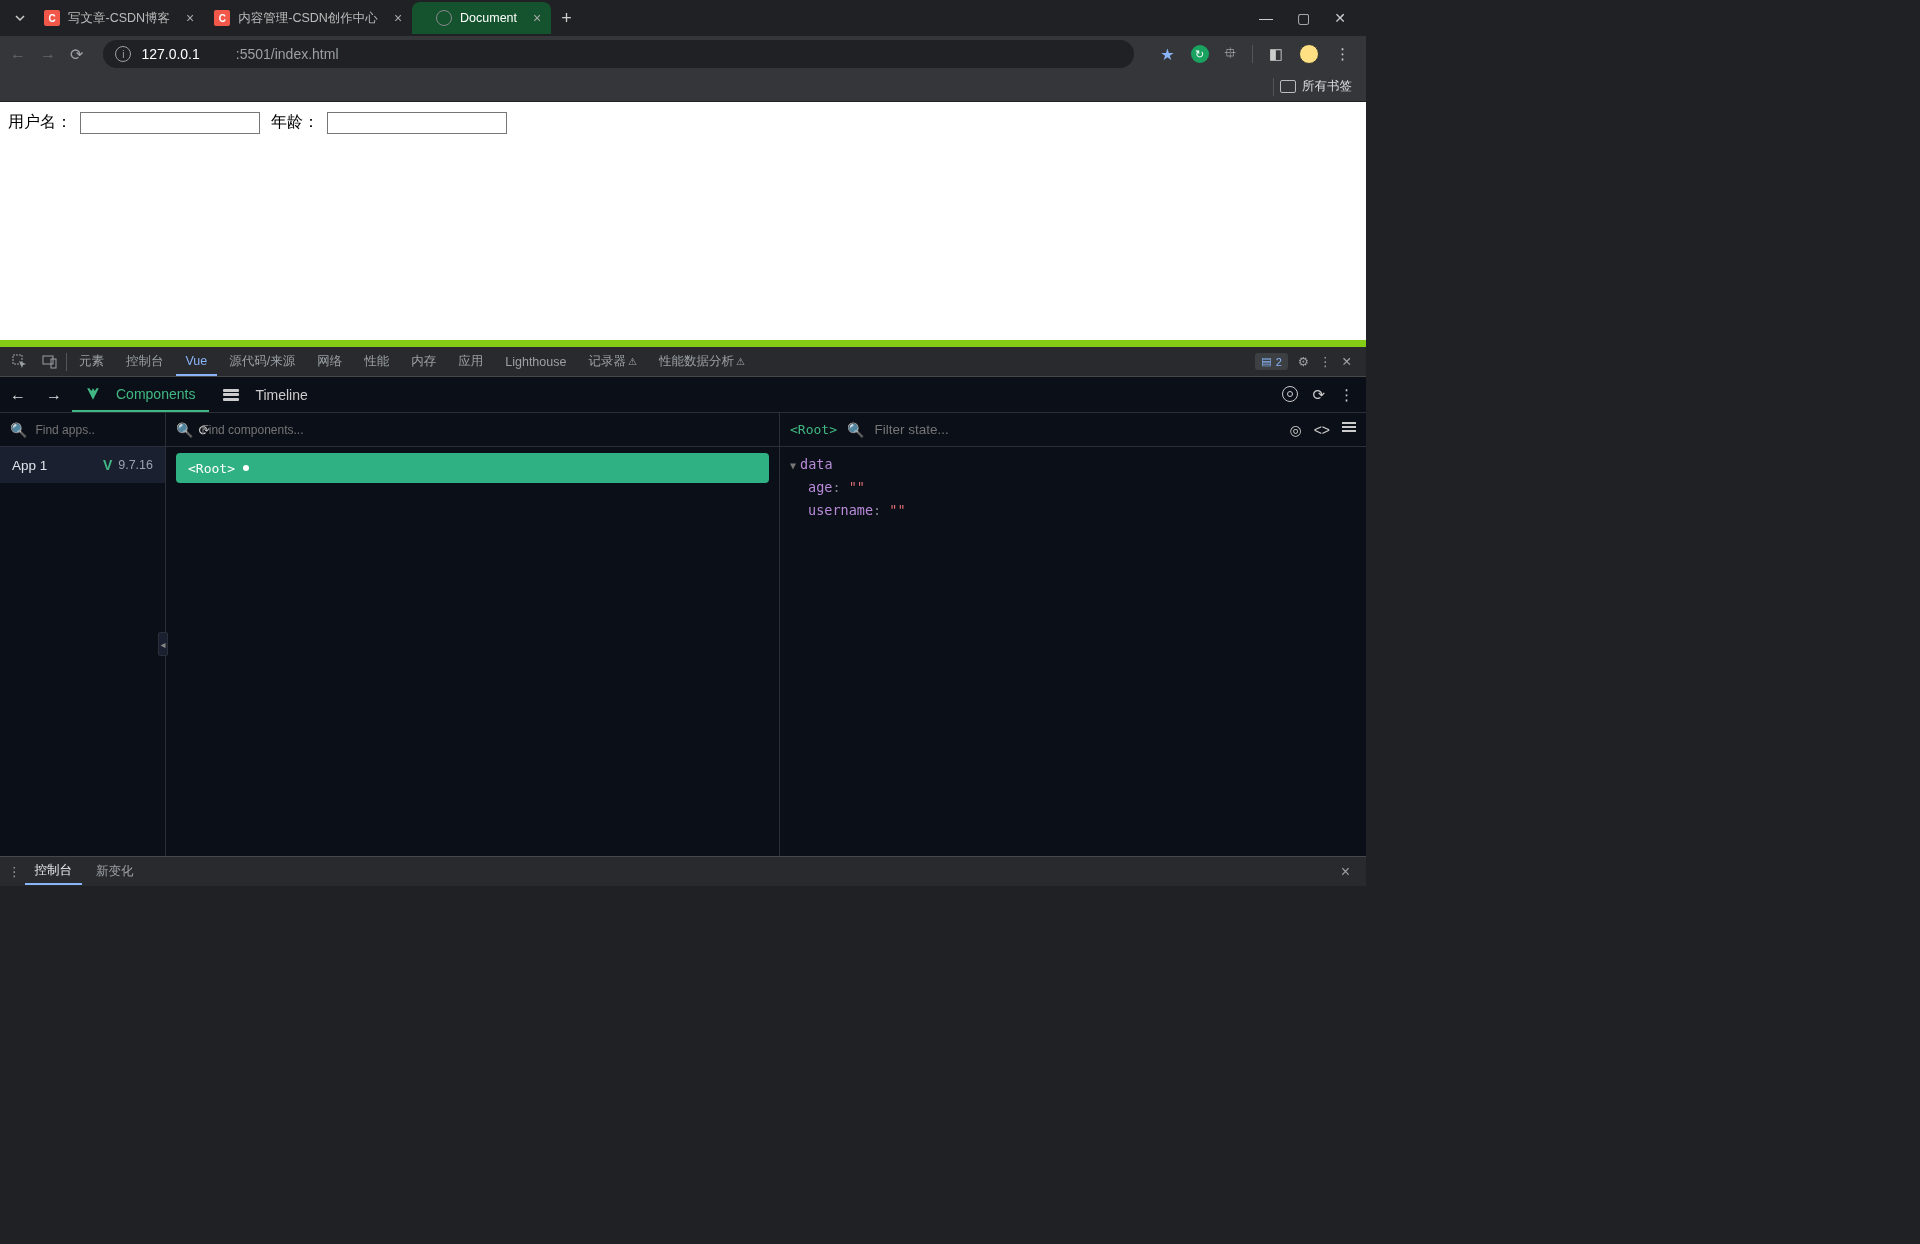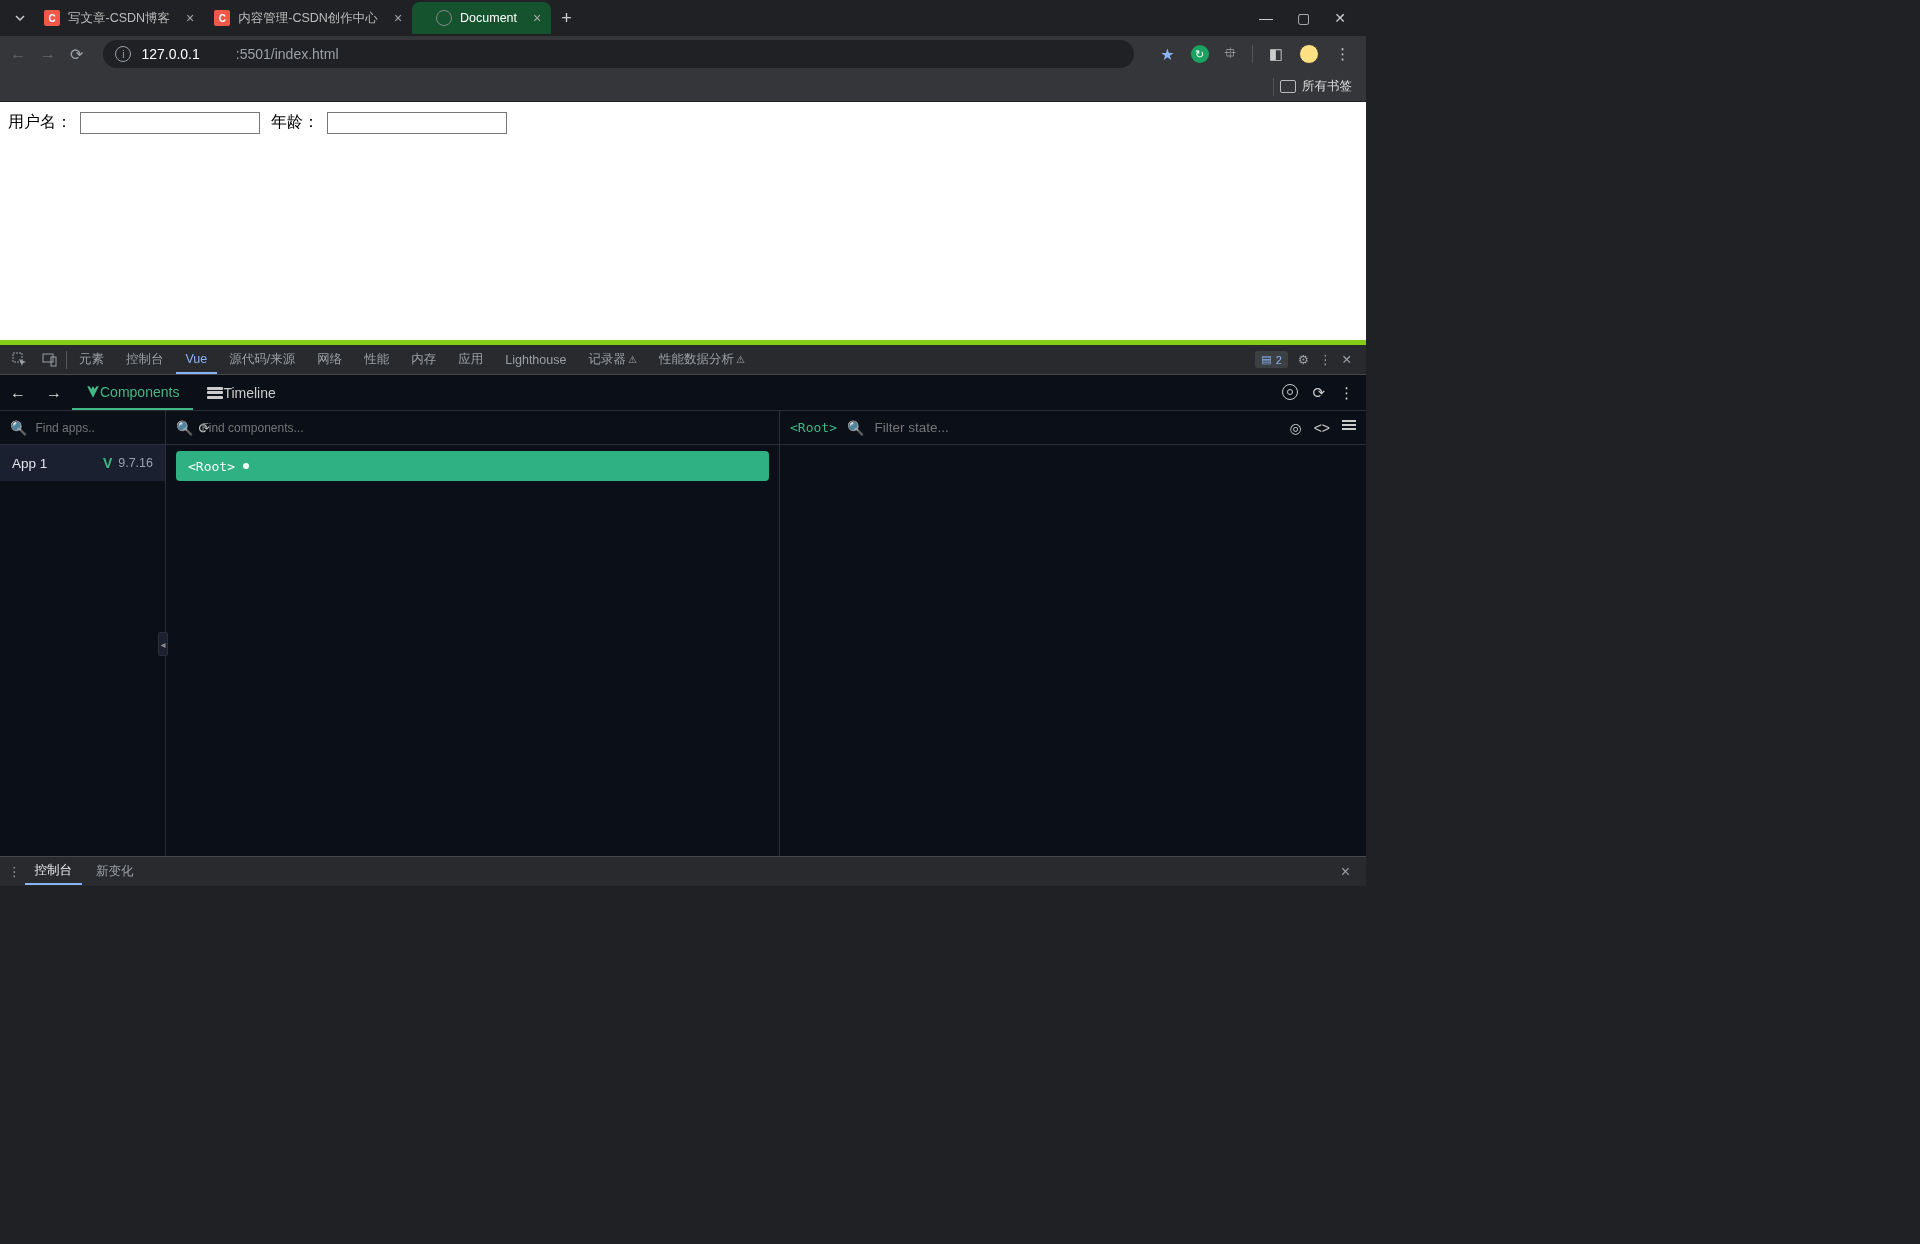"元素" .devtools { border-top: 5px solid #84cc16 -> 7px solid #84cc16 }
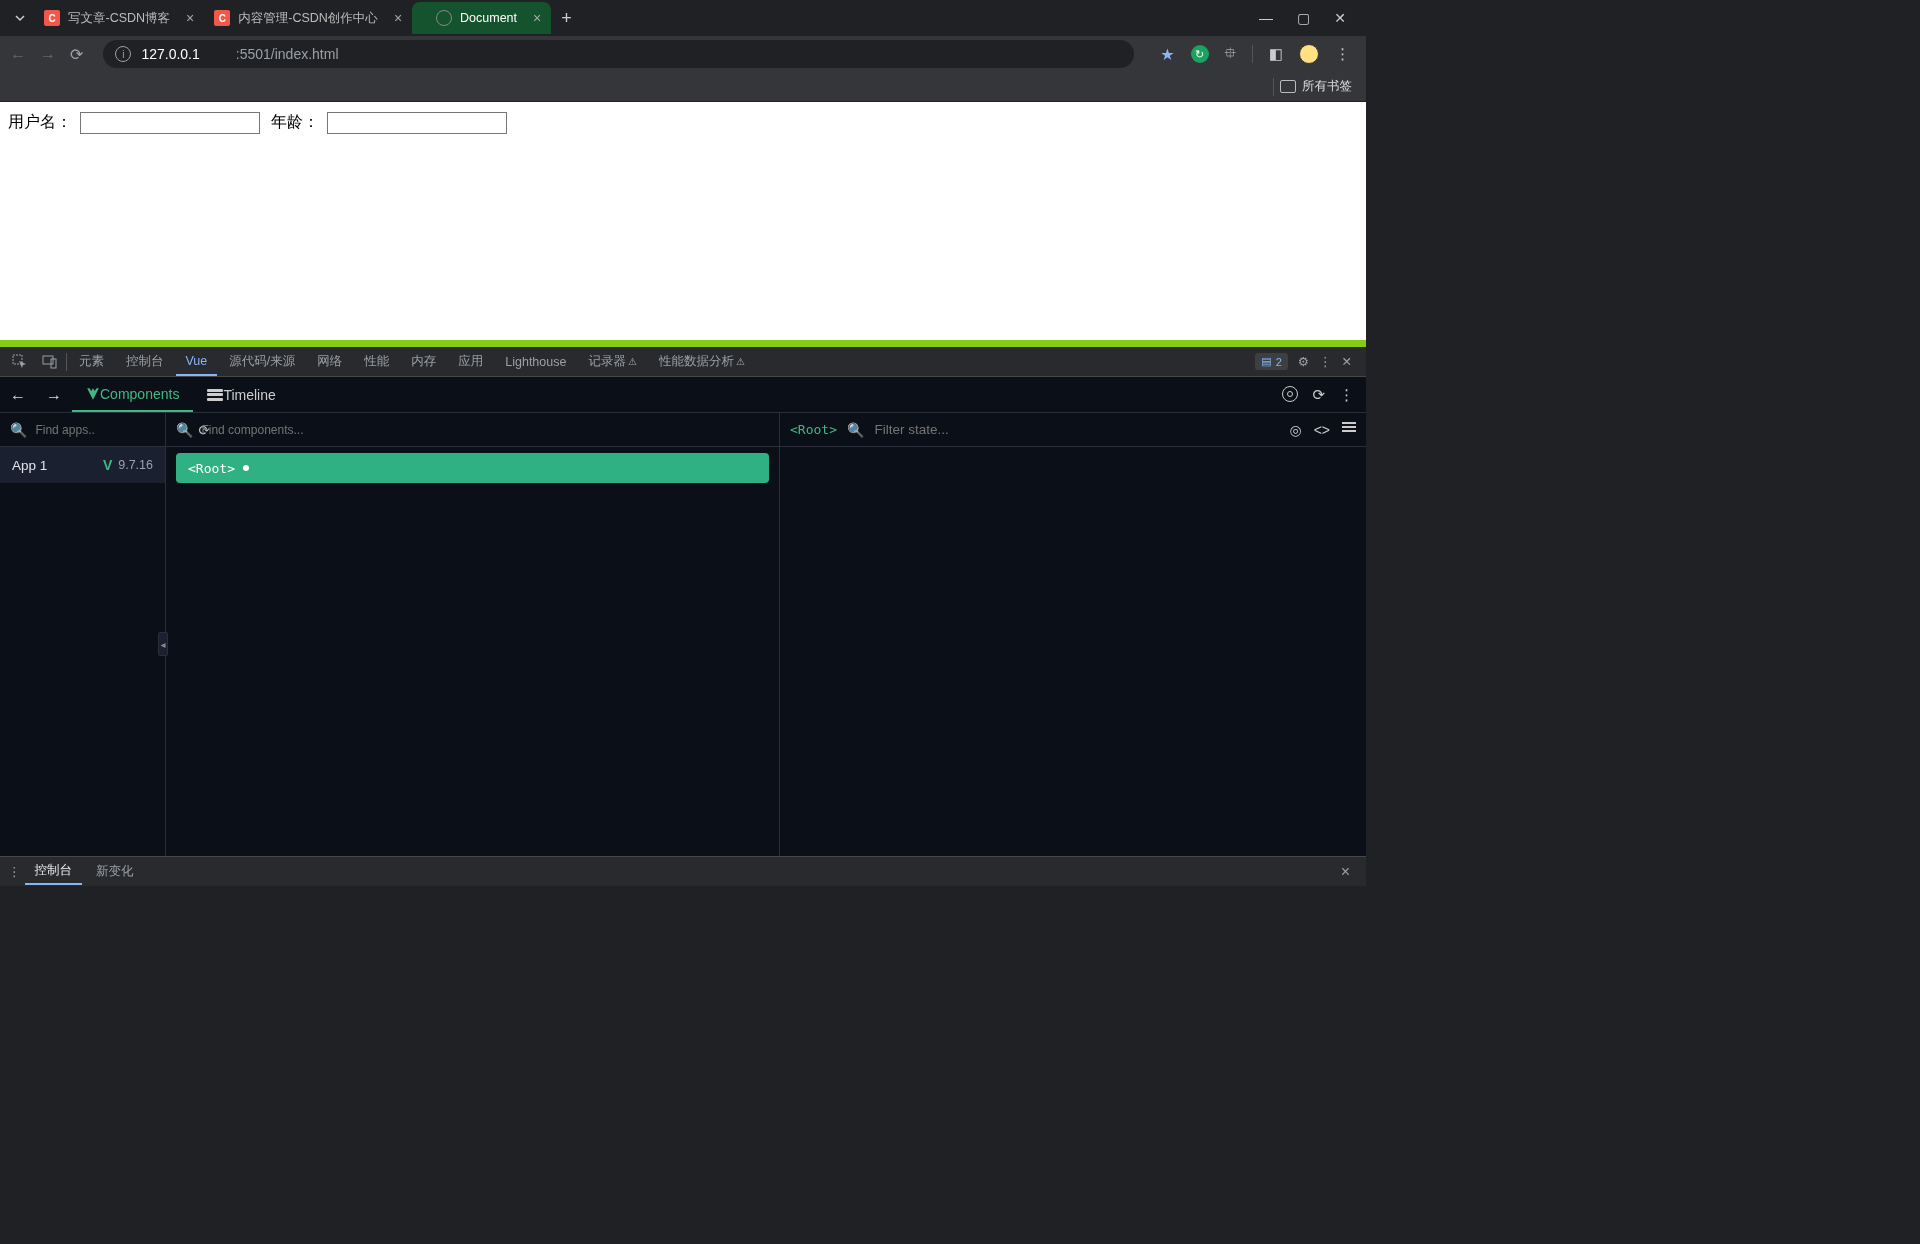"Components" .vue-subtab { gap: 0 -> 16px }
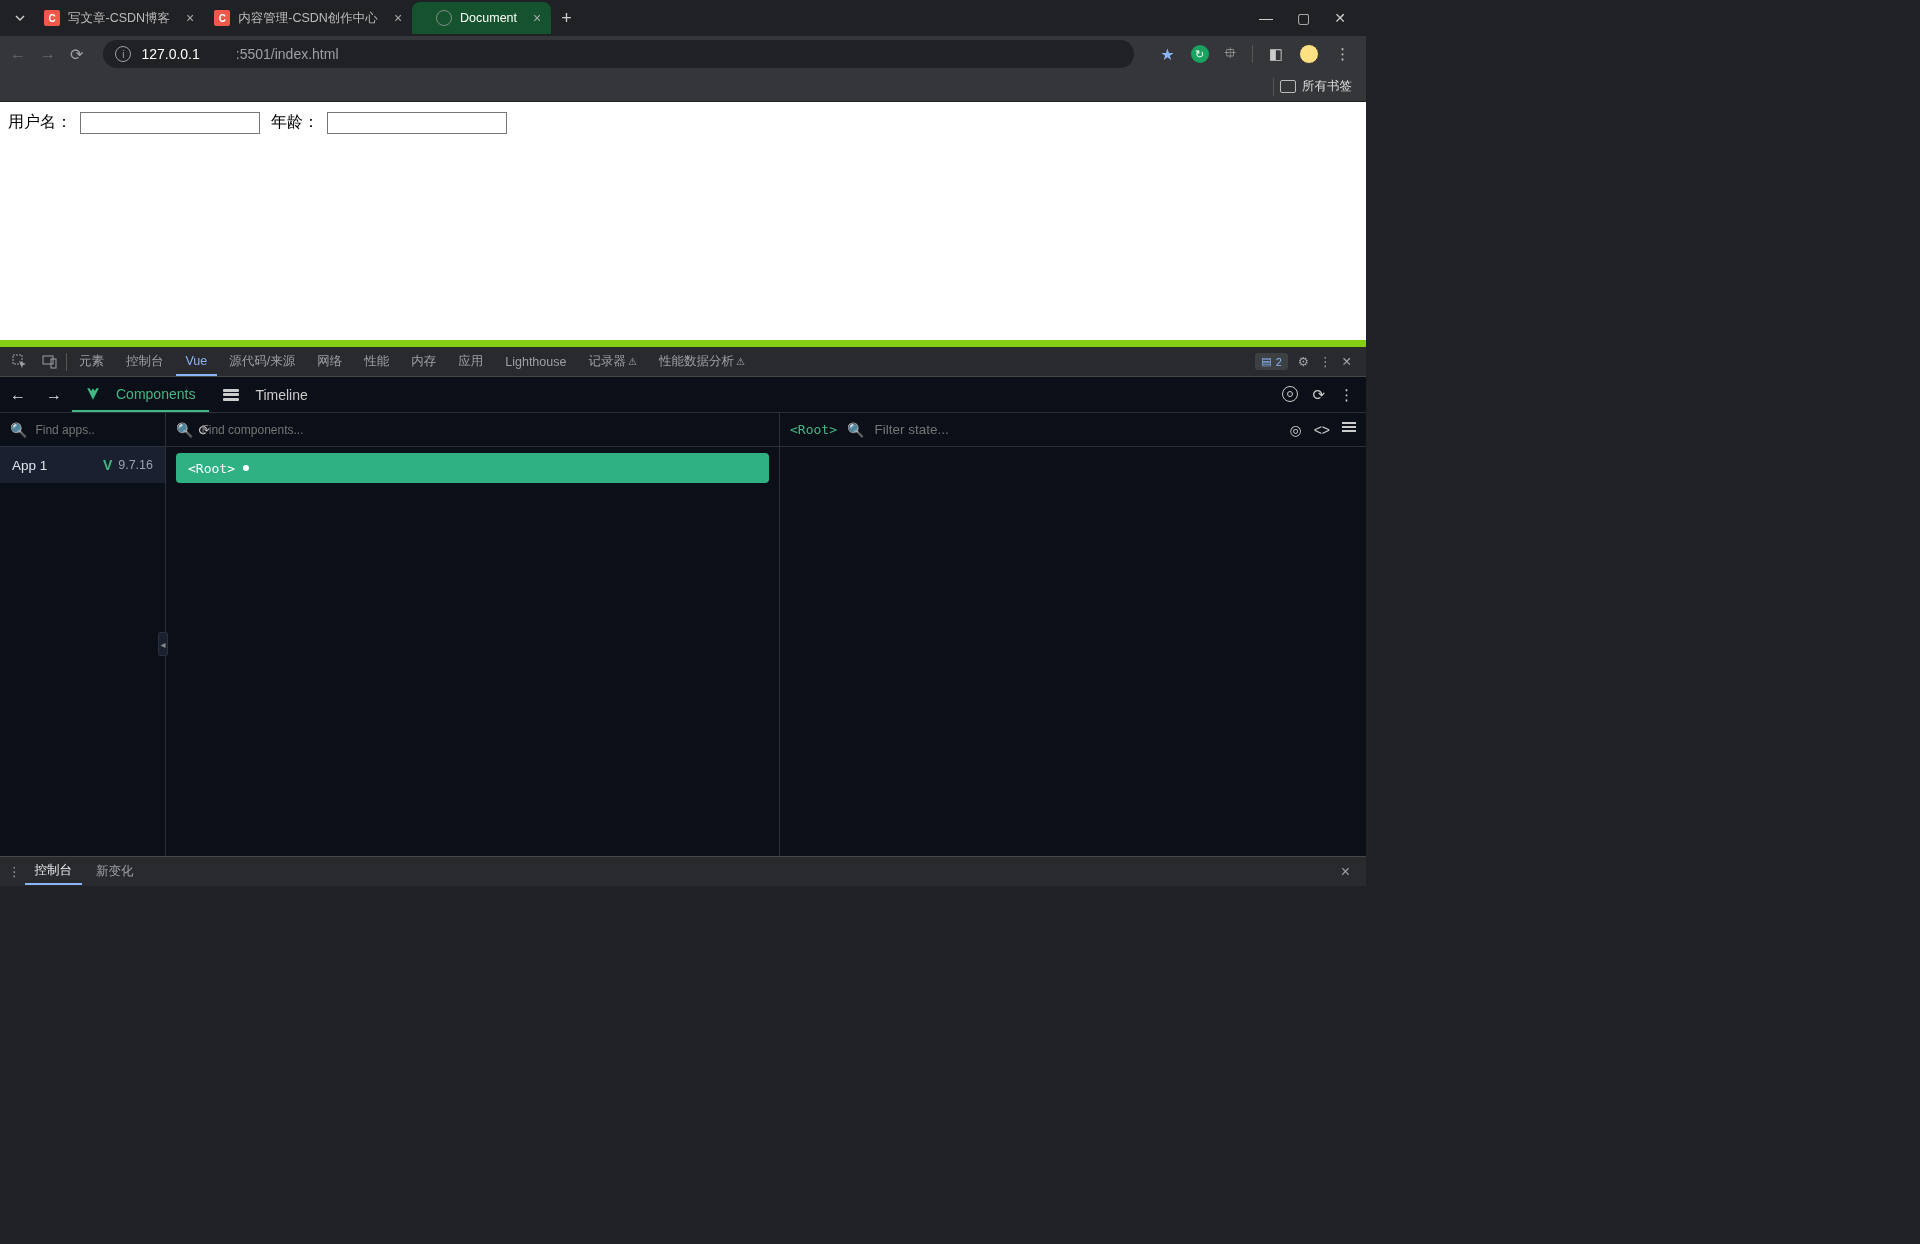"▼ data" div.state-body { html: none -> <div> <div> <span>▼</span><span>data</span> </div> <div> <span>age</span><span>: </span><span>""</span> </div> <div> <span>username</span><span>: </span><span>""</span> </div> </div> }
